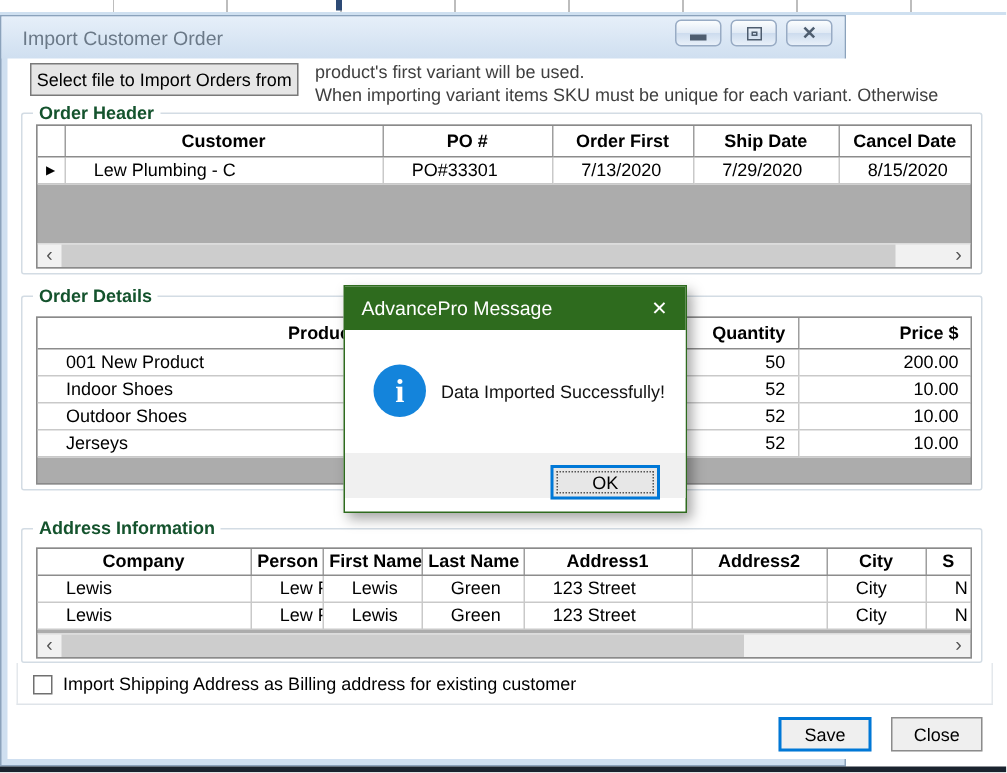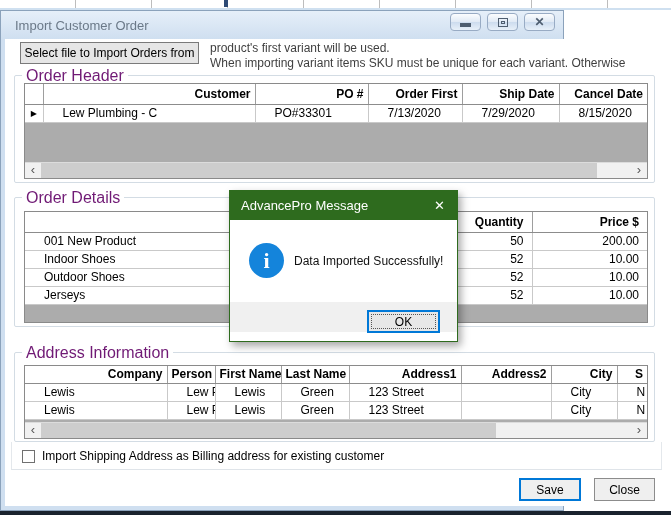"Order Header" .glabel { color: #701a75 -> #14532d; font-size: 16px -> 12px; font-weight: normal -> bold }
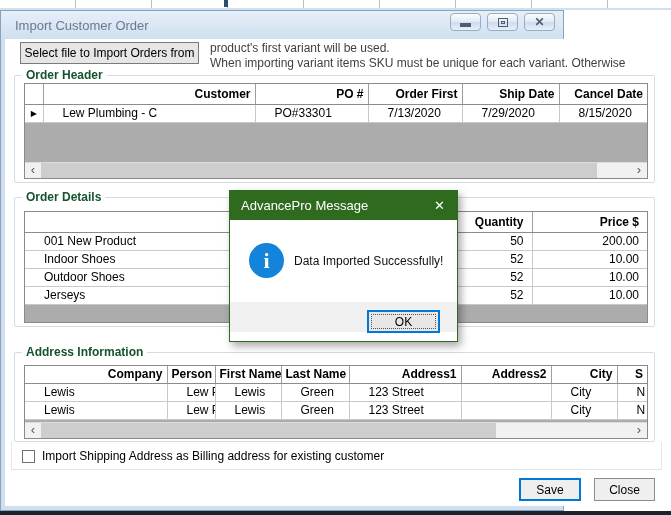"Customer" .grid th { text-align: right -> center }
